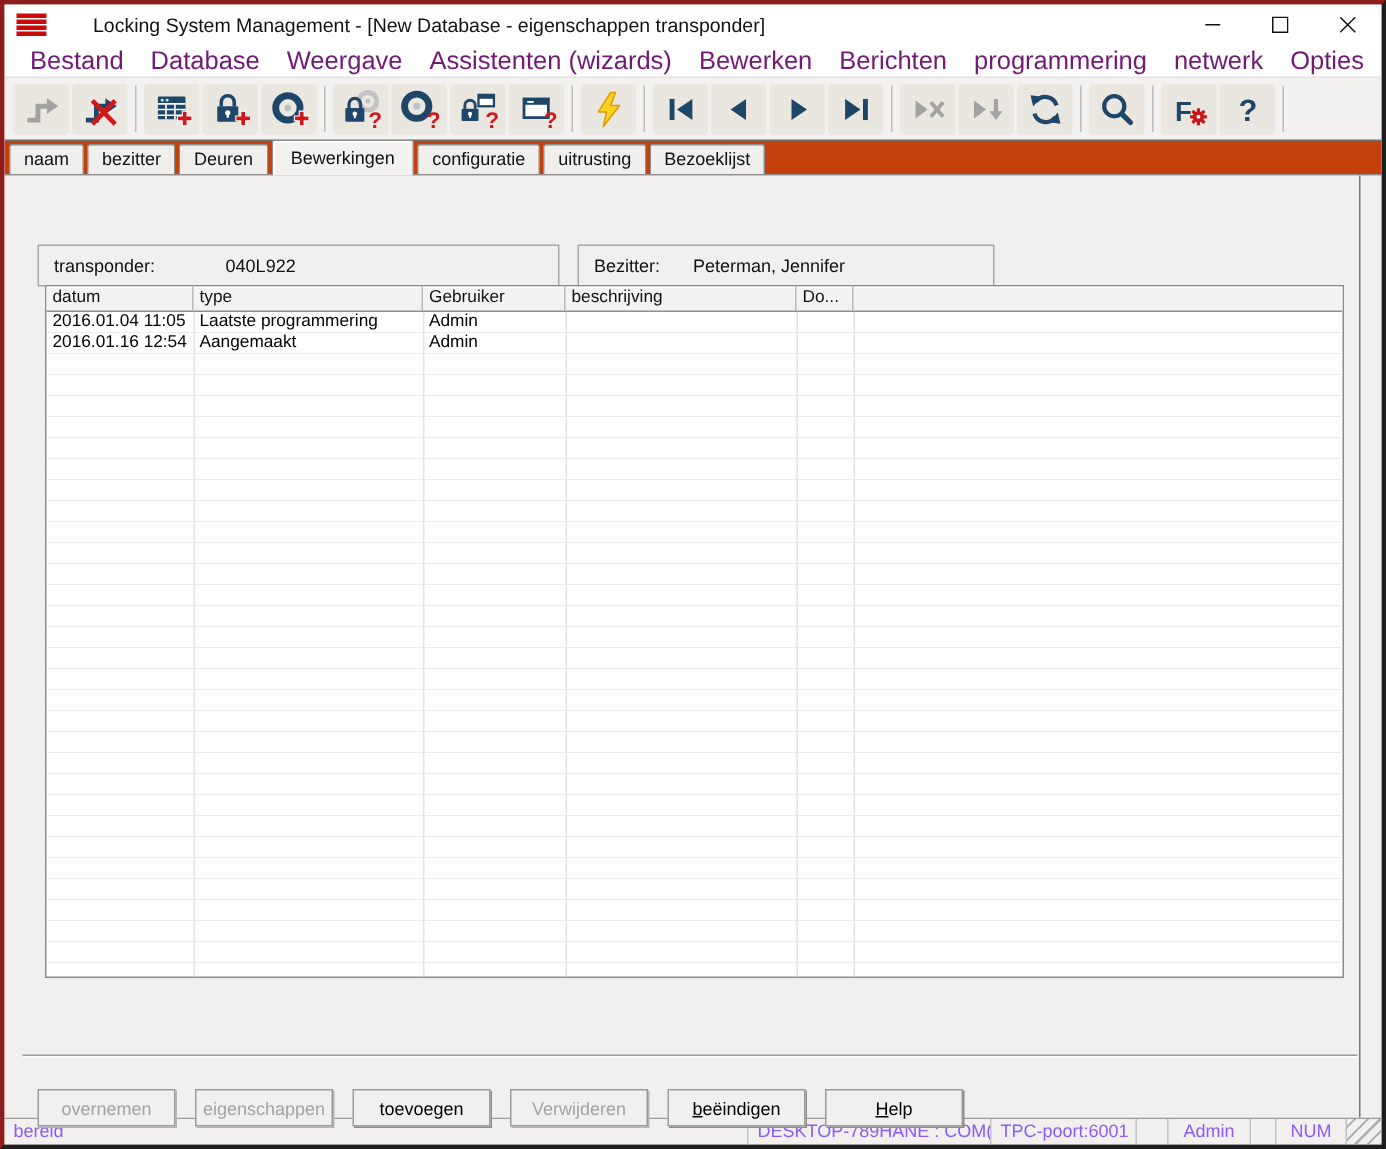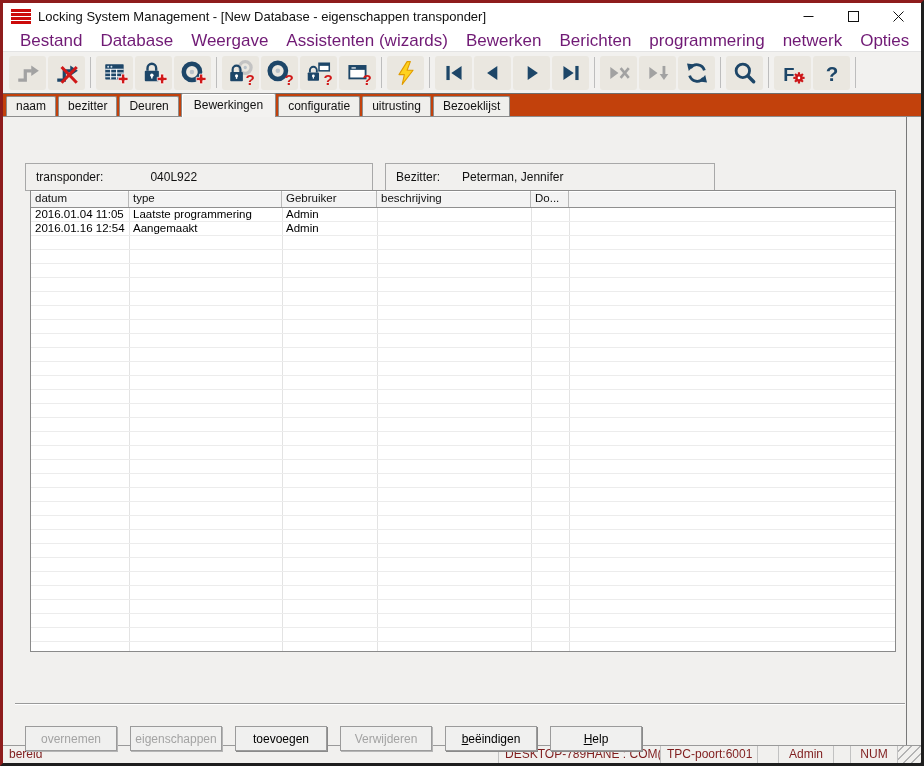"Locking System Management - [New" .titlebar { gap: none -> 24px }
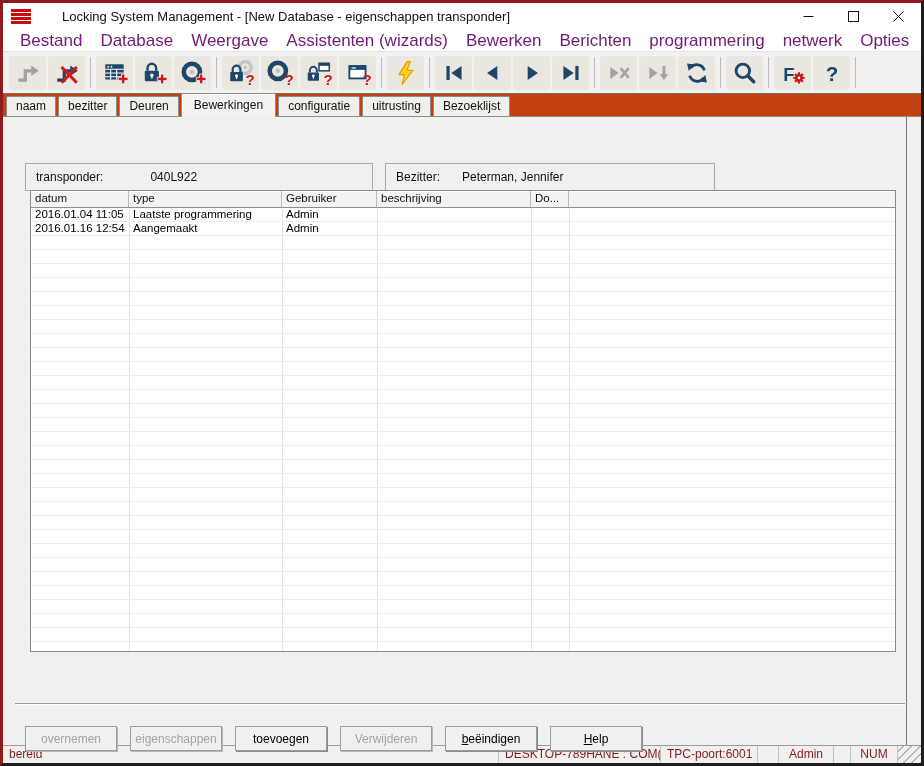"Bezitter:" #box-owner { width: 330px -> 278px }
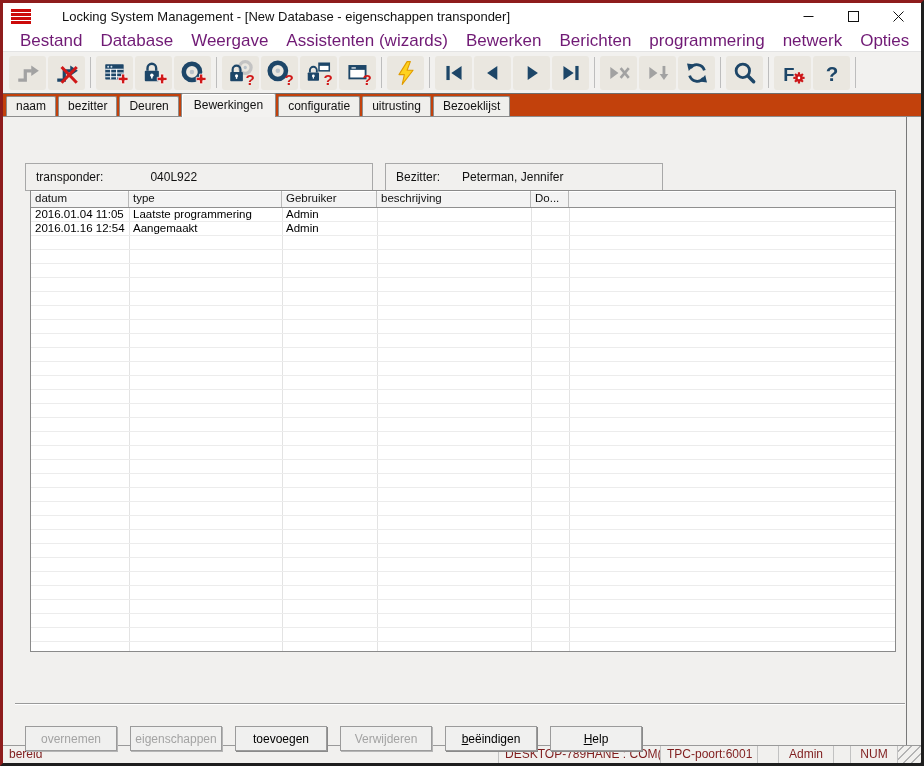"bereid" .statusbar { color: #7f1d1d -> #8b5cf6 }
